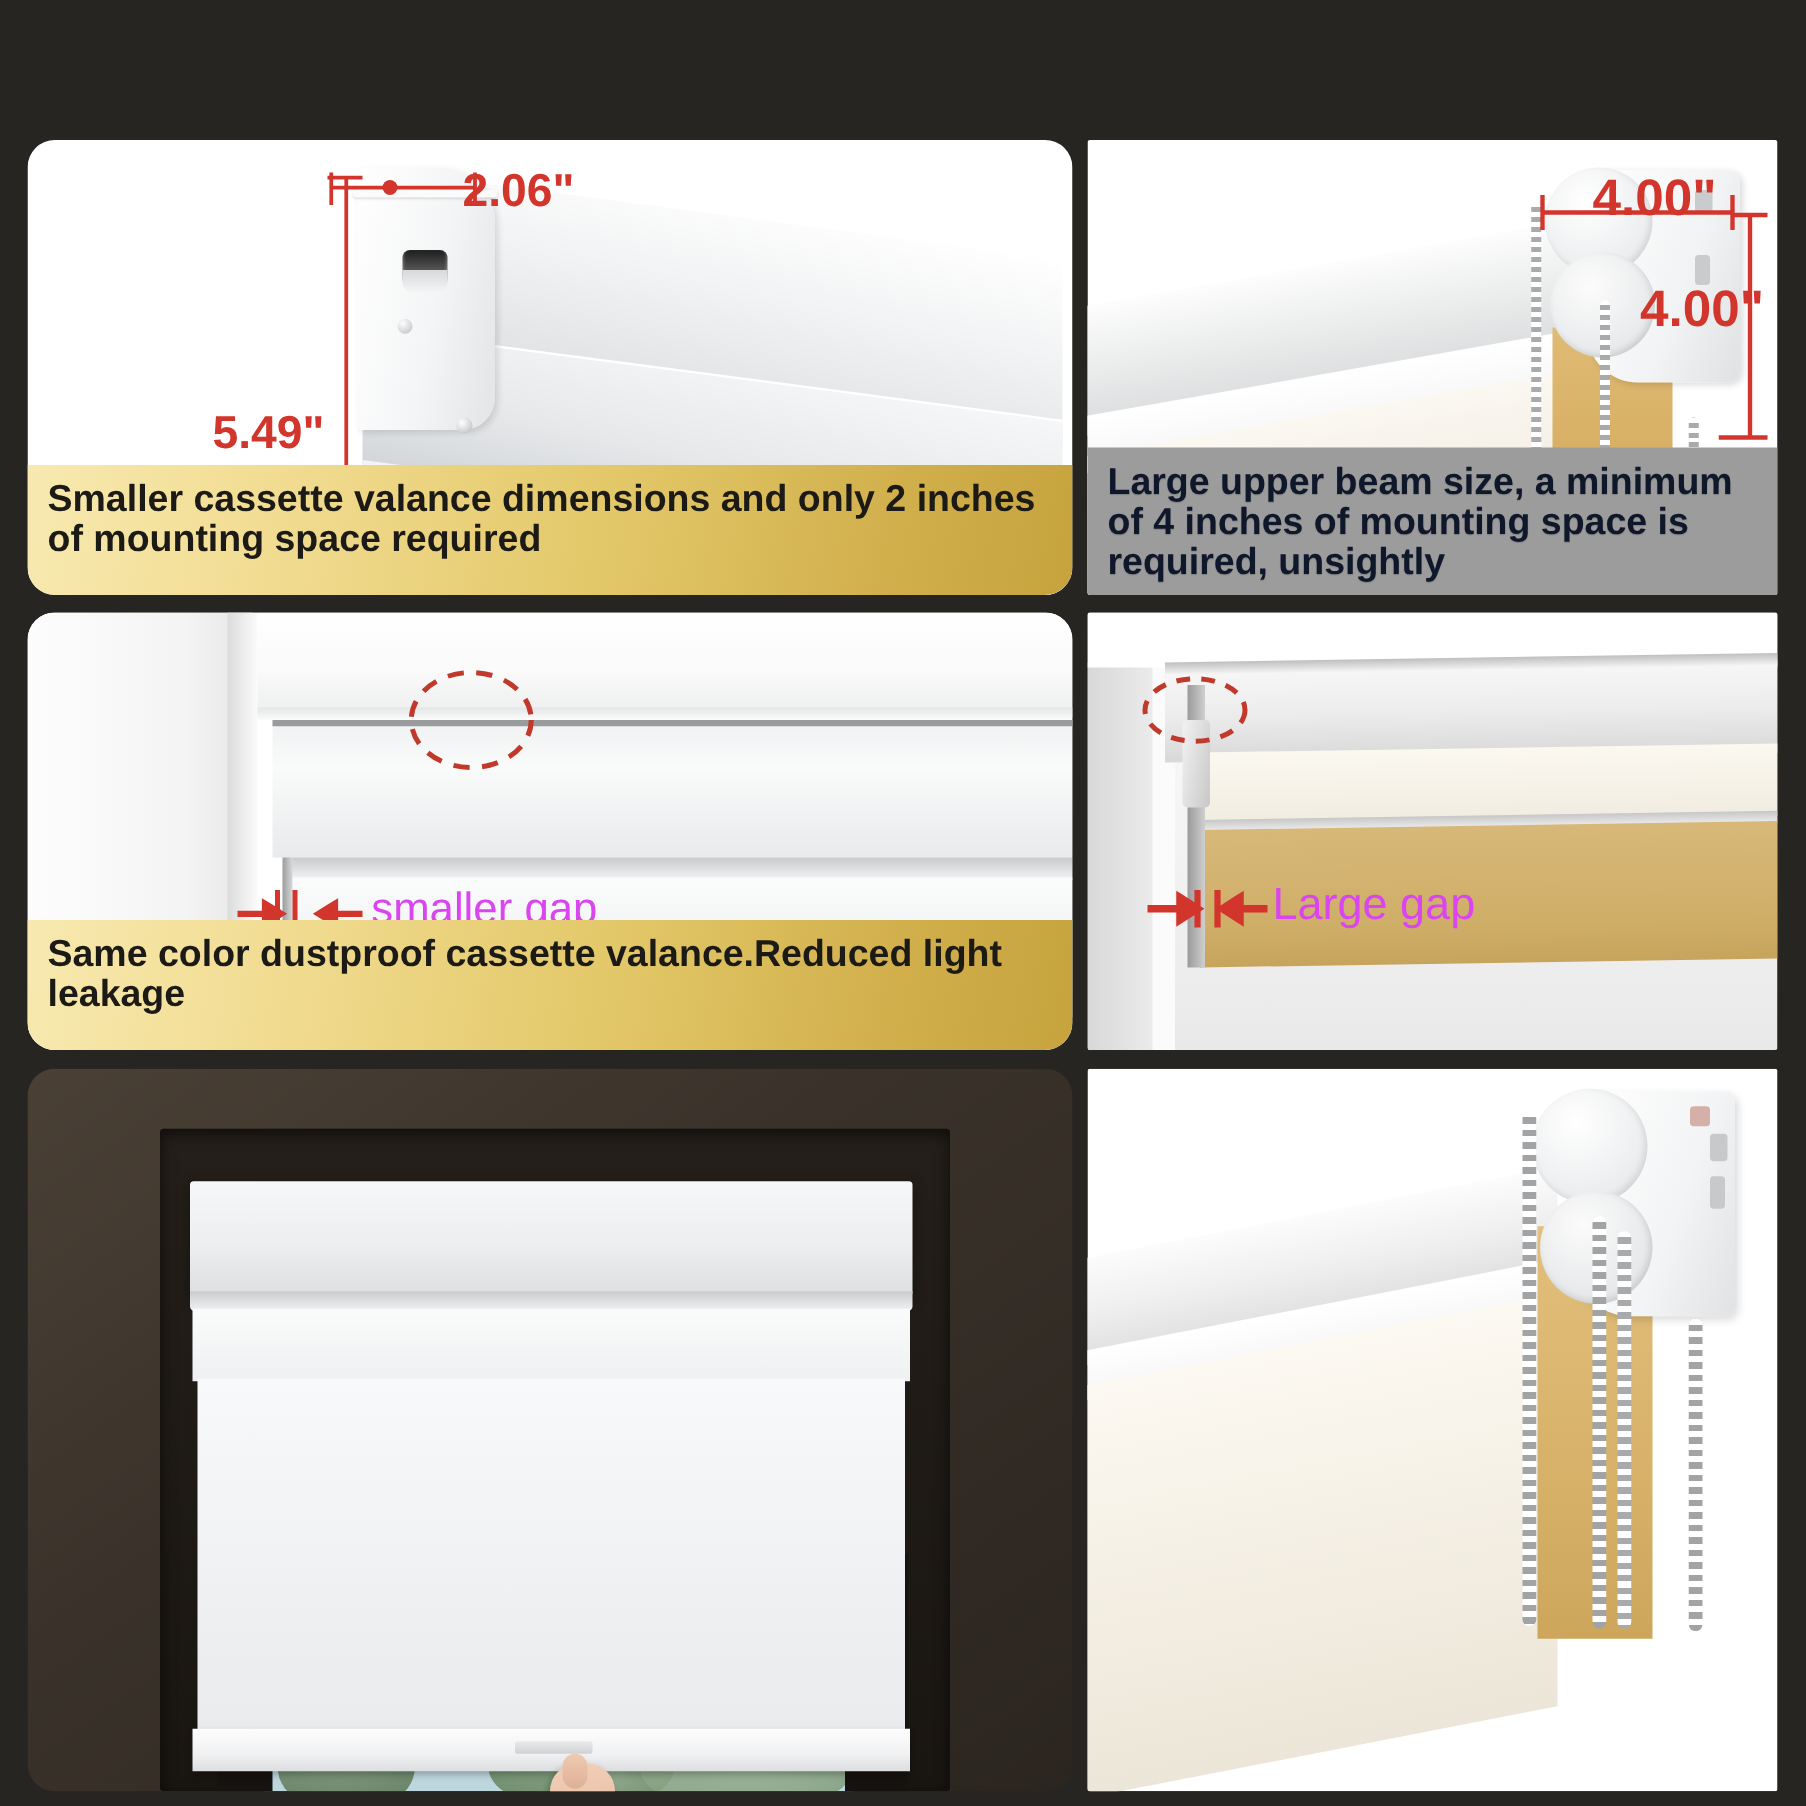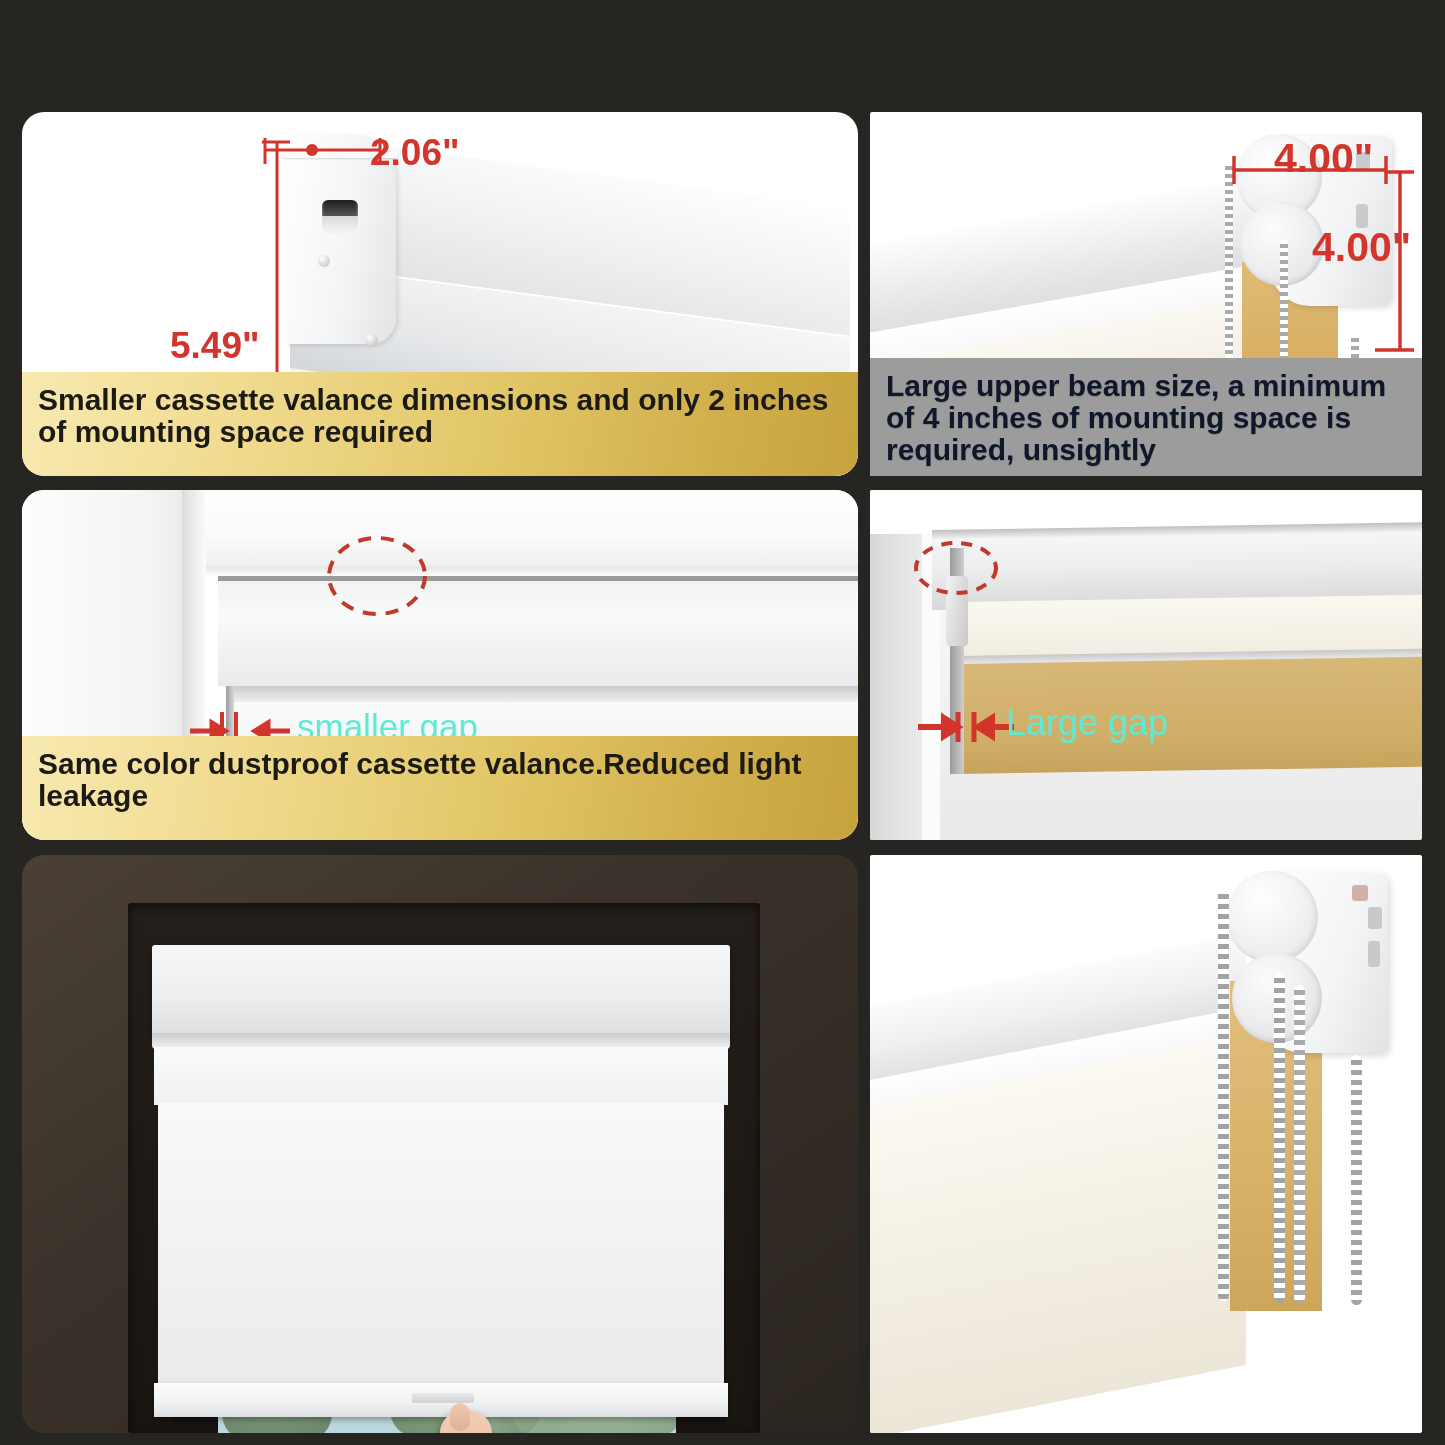"smaller gap" .ann-txt { color: #5eead4 -> #d946ef }
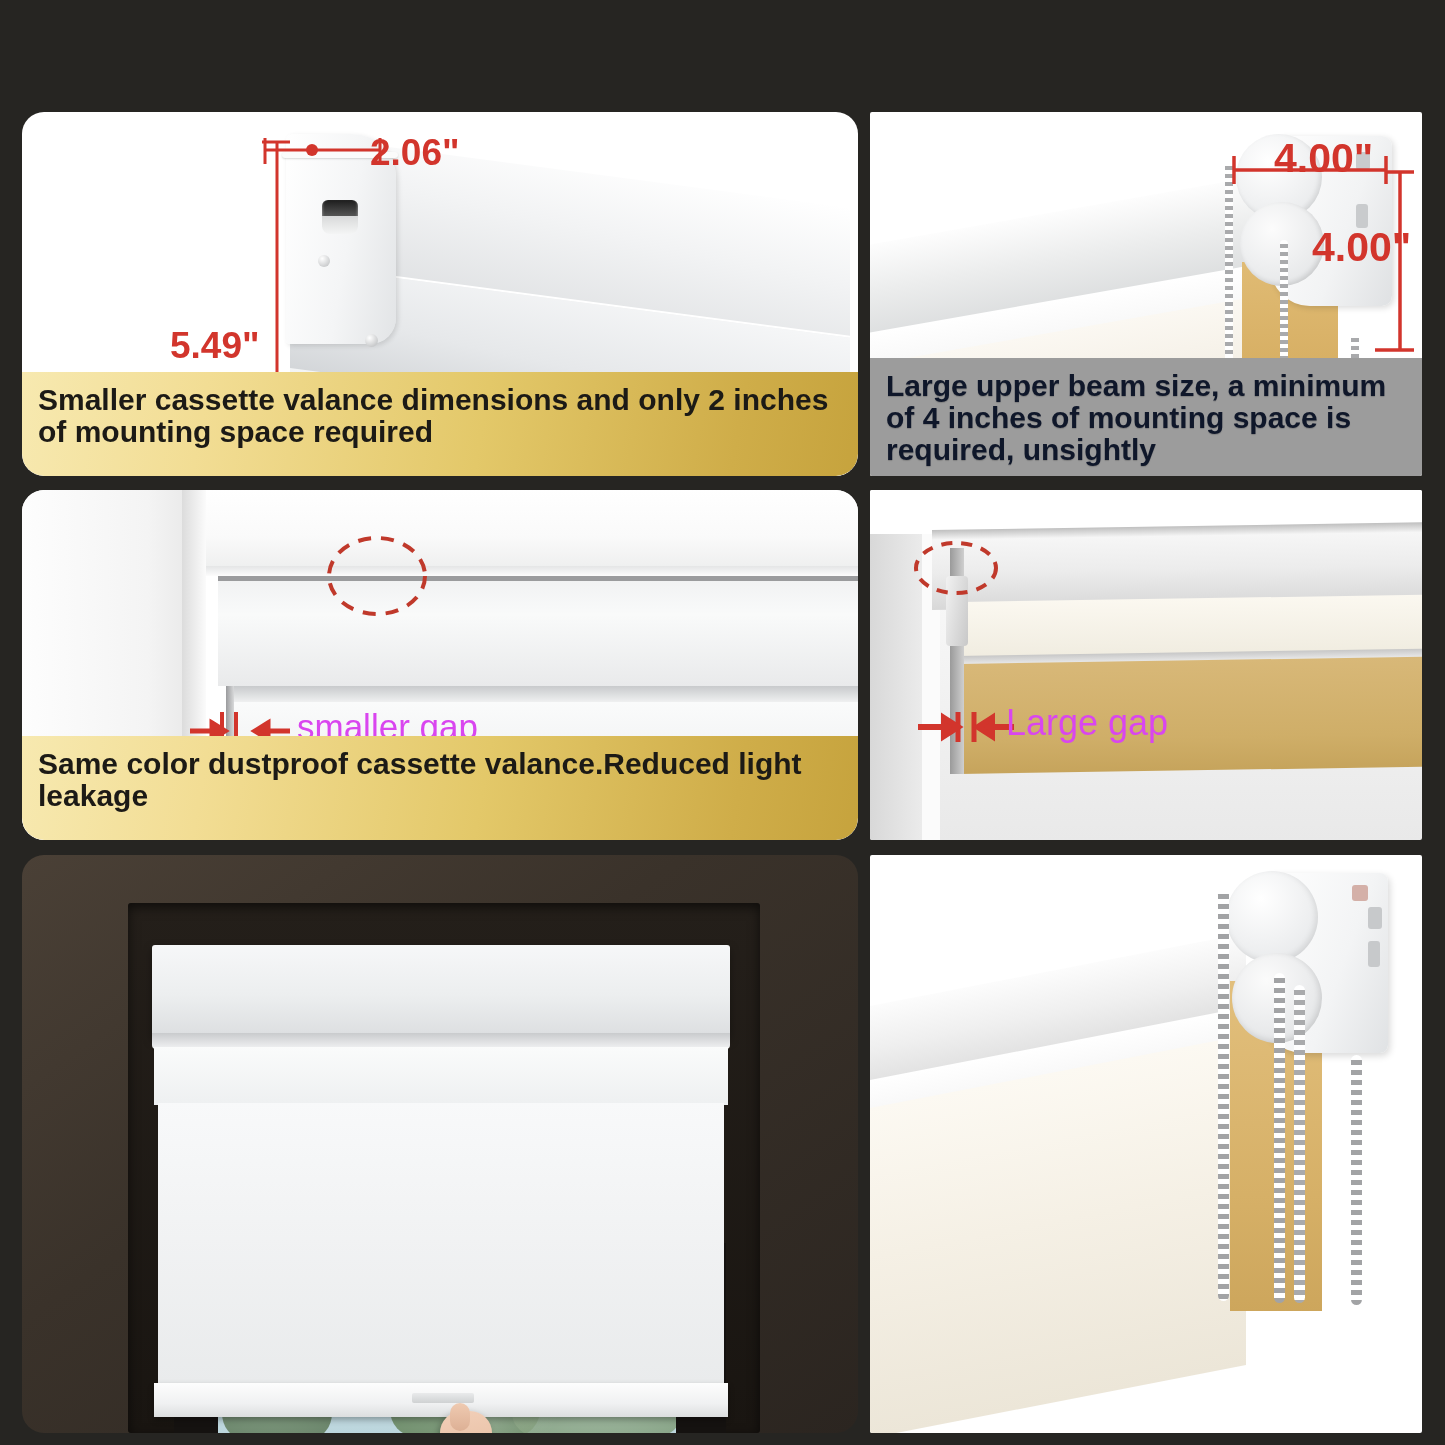"Large gap" div.ann-txt { left: 136px -> 148px }
